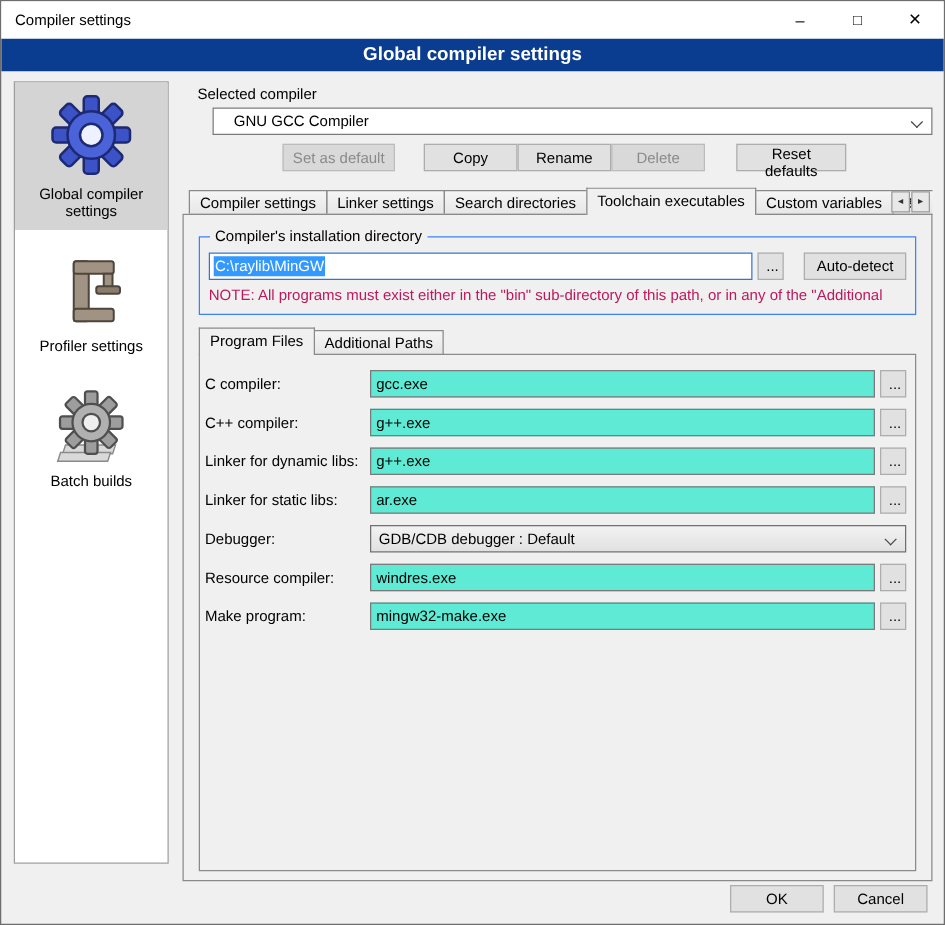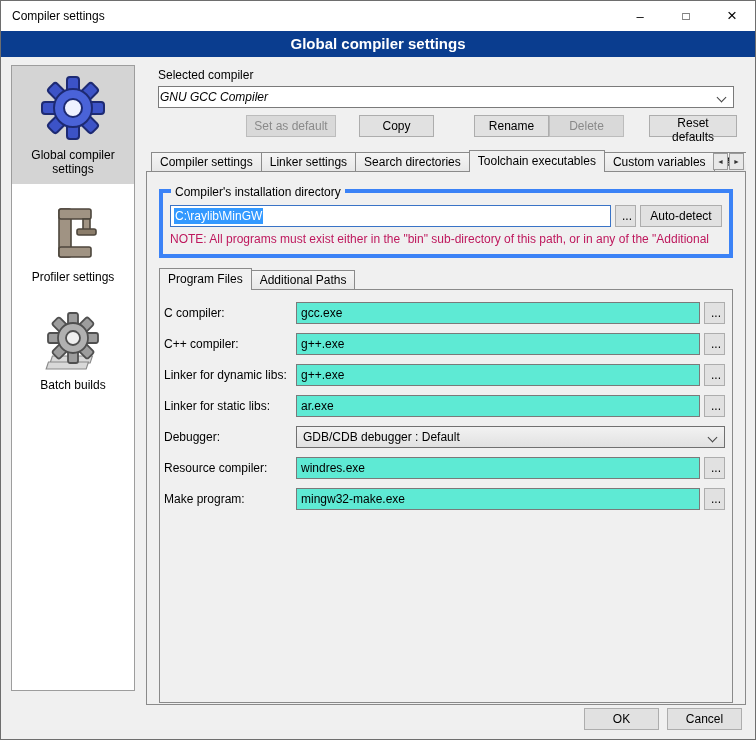"GNU GCC Compiler" .combo { font-style: italic -> none; margin-left: 12px -> 24px; padding: 0 22px 0 1px -> 0 22px 0 16px }
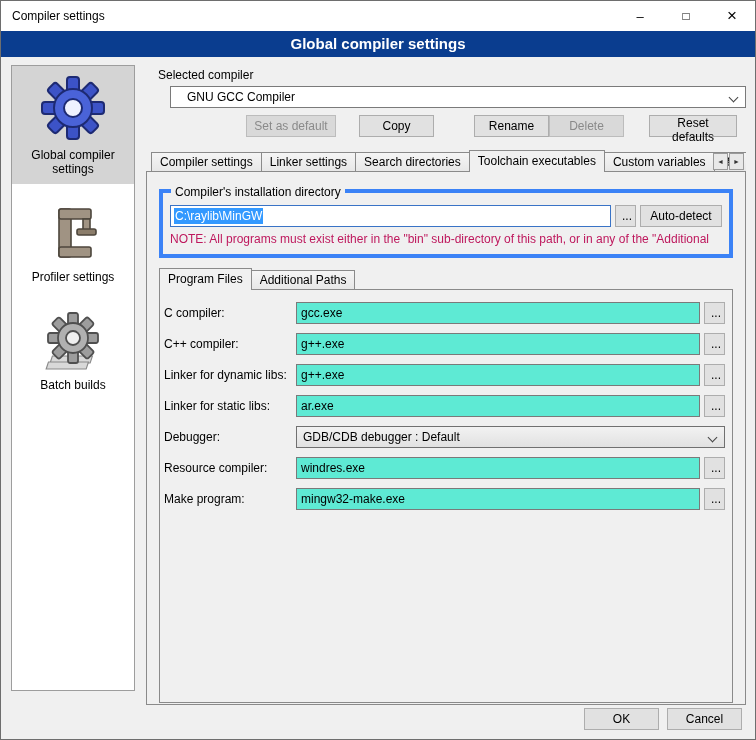"Set as default" .w-setdef { margin-left: 88px -> 68px }
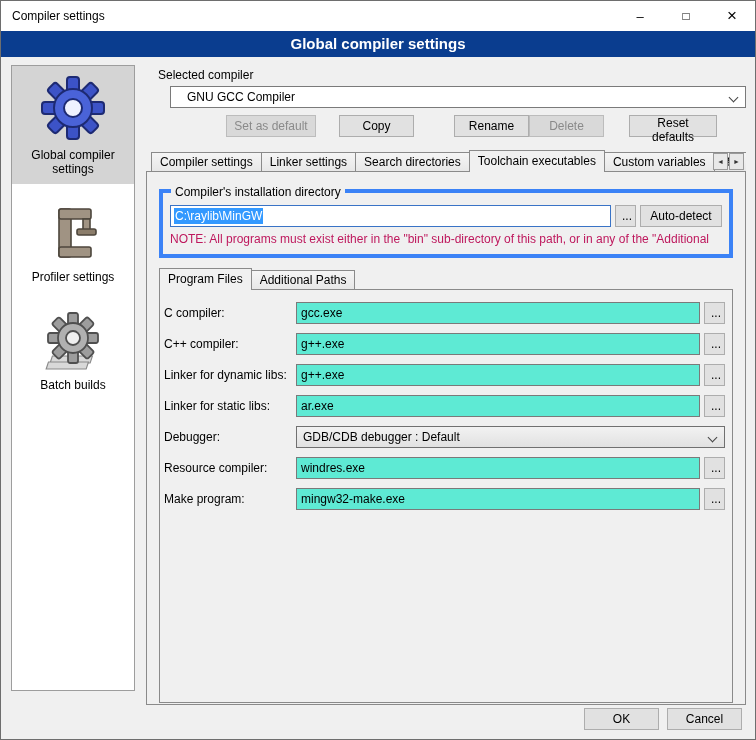"Rename" .w-ren { margin-left: 40px -> none }
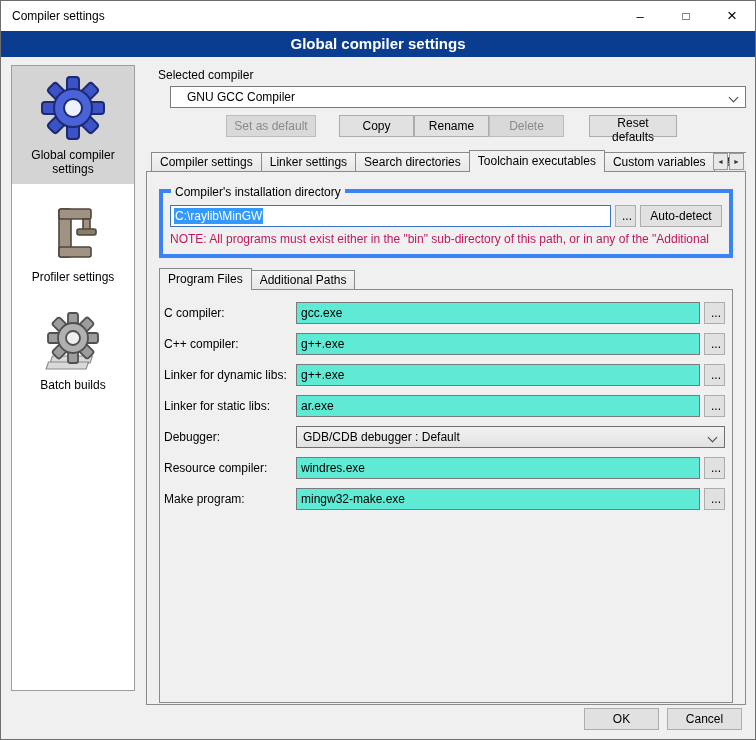"Compiler's installation directory" .groupbox { border: 4px solid #3b82f6 -> 1px solid #3b82f6 }
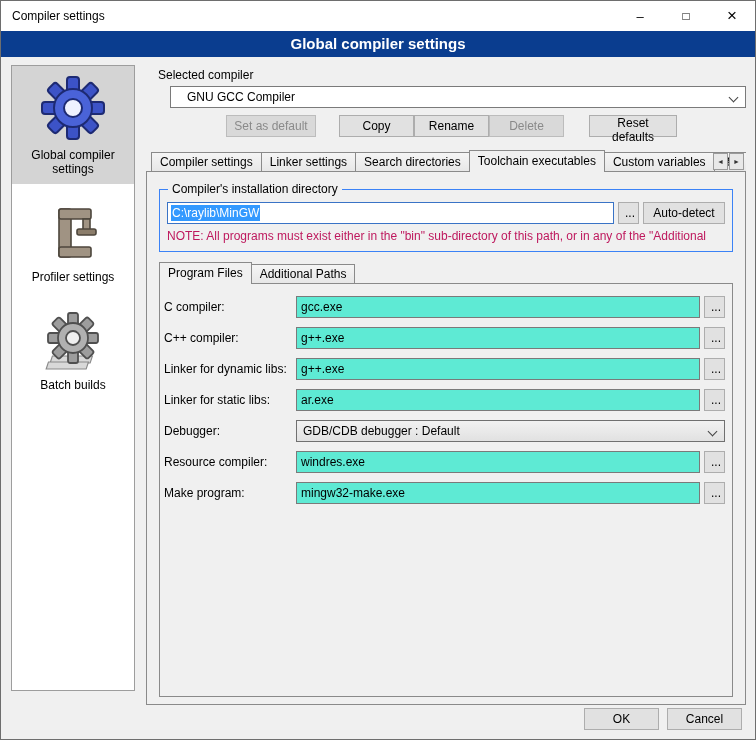"Auto-detect" .autodetect { margin-left: 4px -> 16px }
